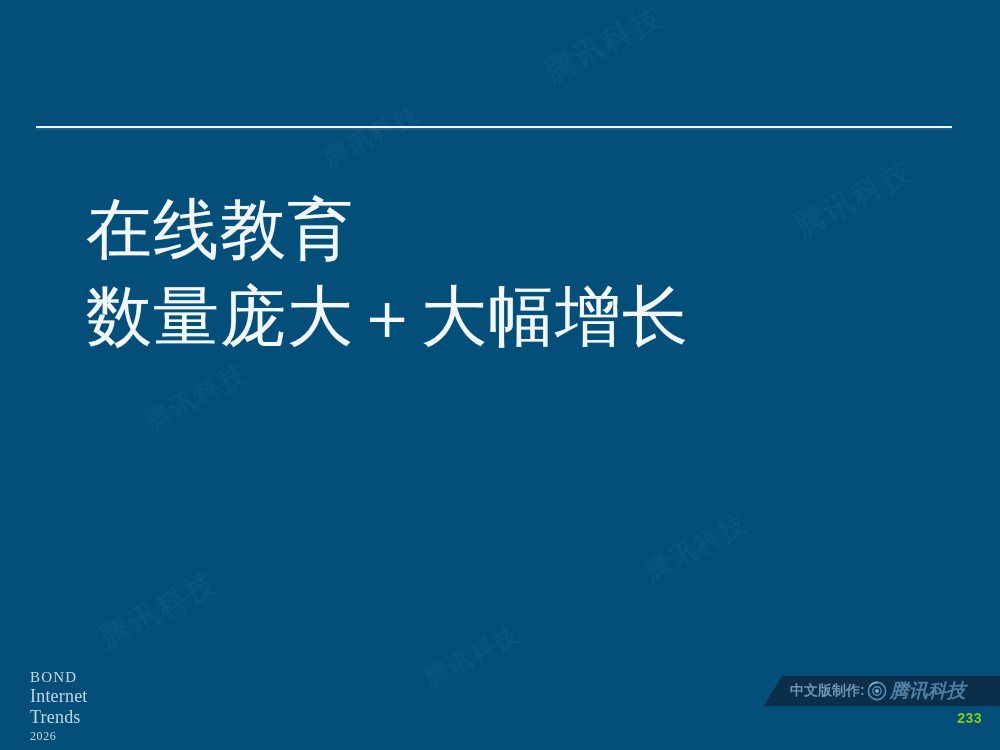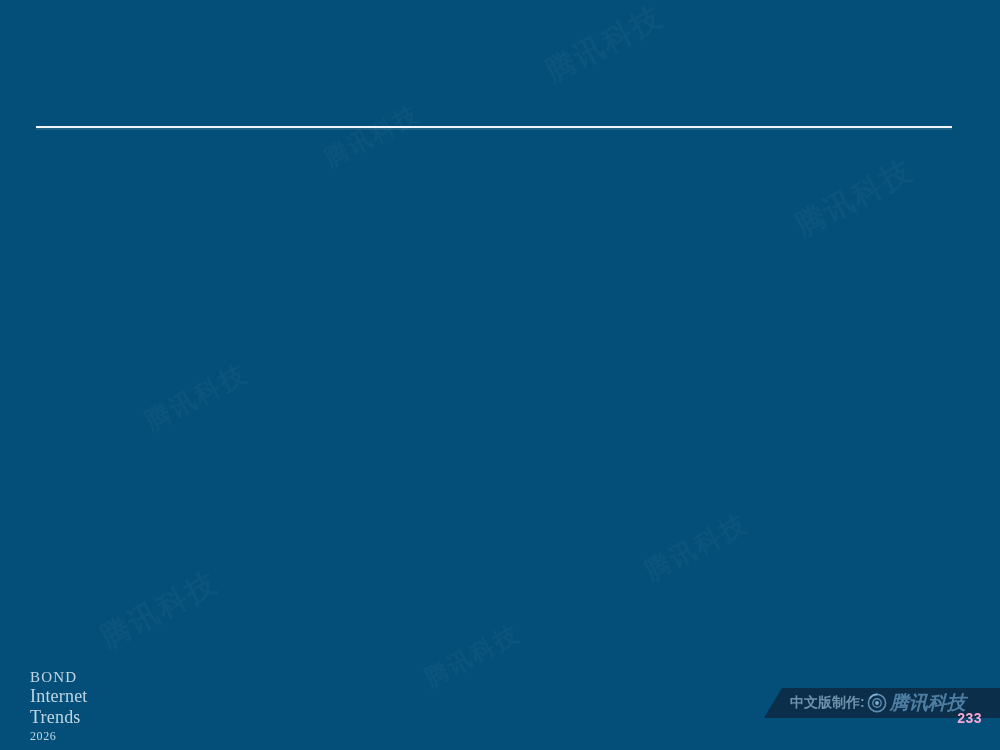"在线教育" div.title-line { html: none -> <div>在线教育</div> }
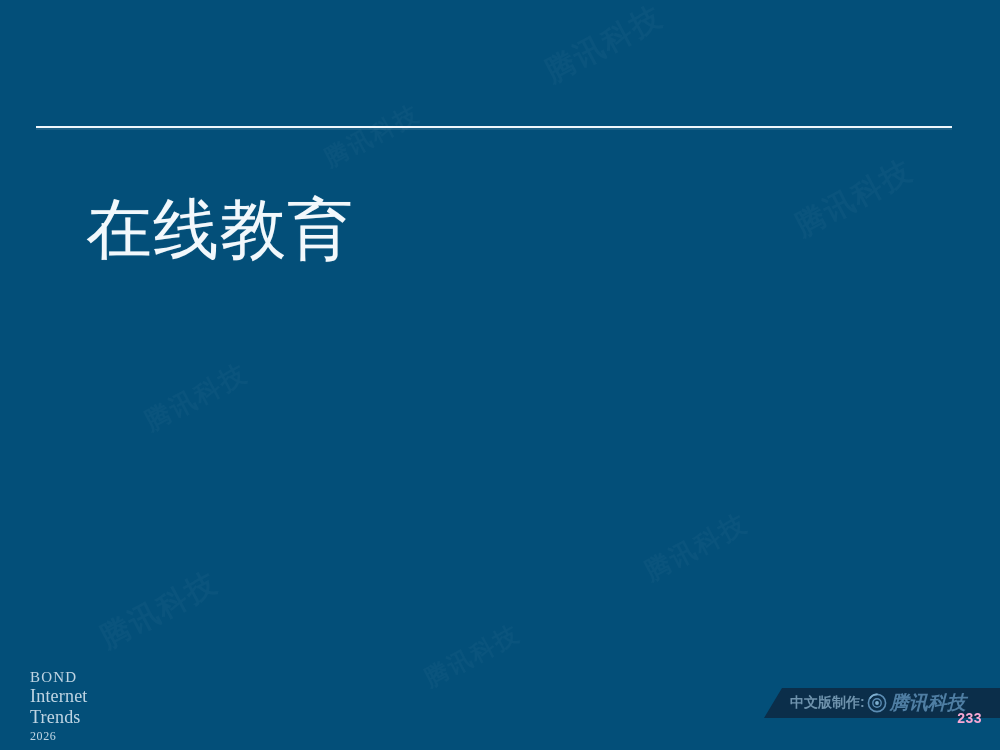"数量庞大＋大幅增长" div.title-line { html: none -> <div>数量庞大＋大幅增长</div> }
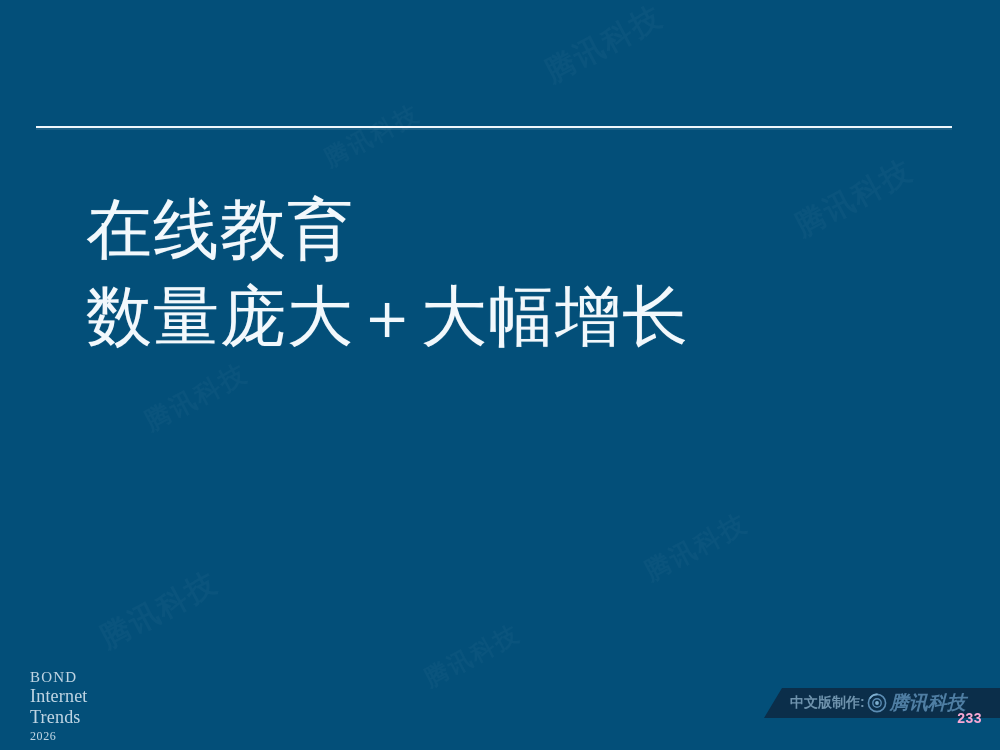"中文版制作:" #tencent-badge { margin-top: 12px -> none }
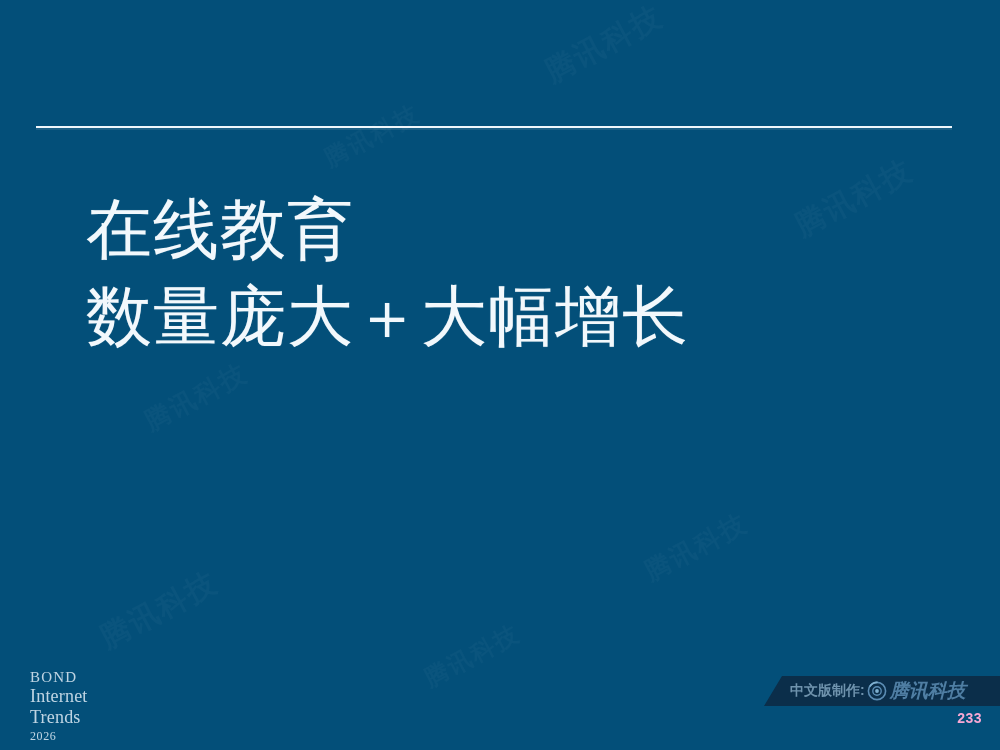"233" #page-number { color: #f9a8d4 -> #84cc16 }
